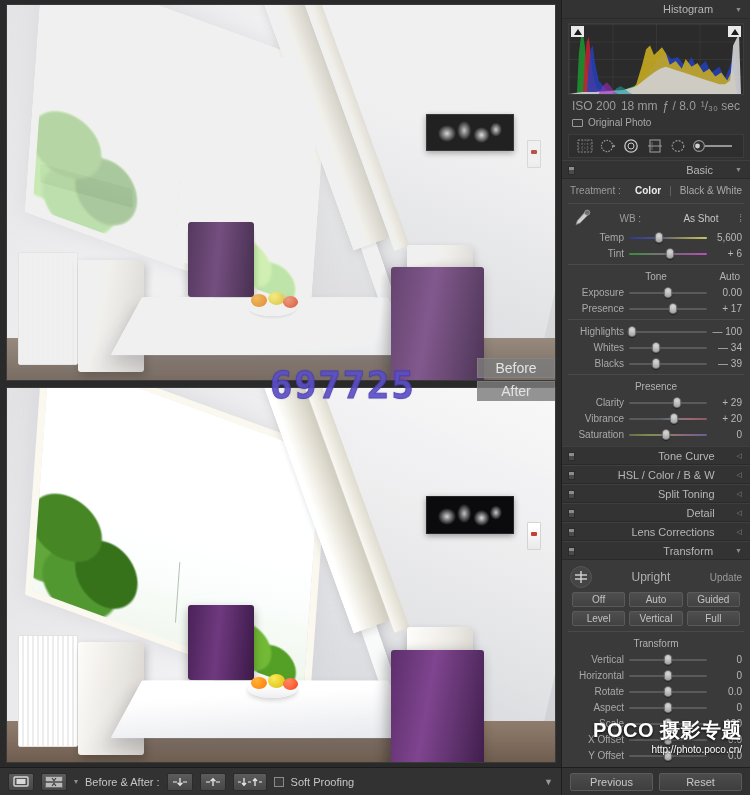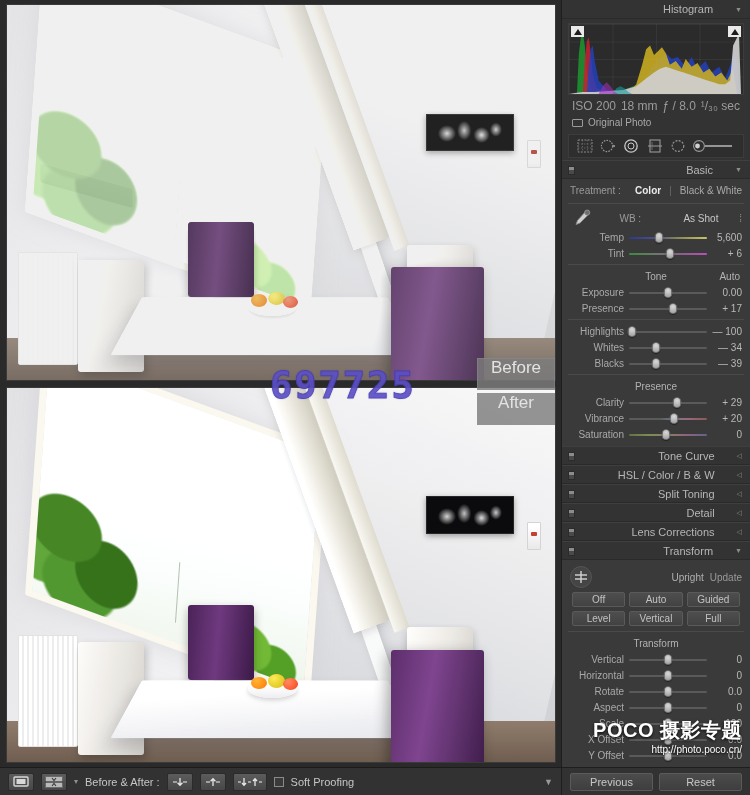"Before" .ba-label { font-size: 17px -> 14px; height: 32px -> 20px }
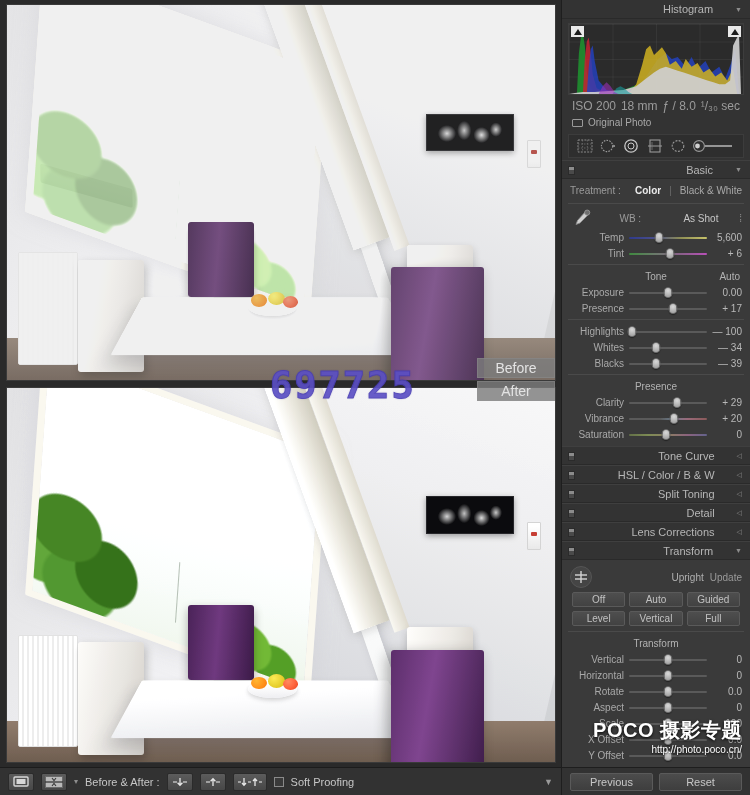"Upright" .upright-lbl { font-size: 10px -> 12px; text-align: right -> center }
